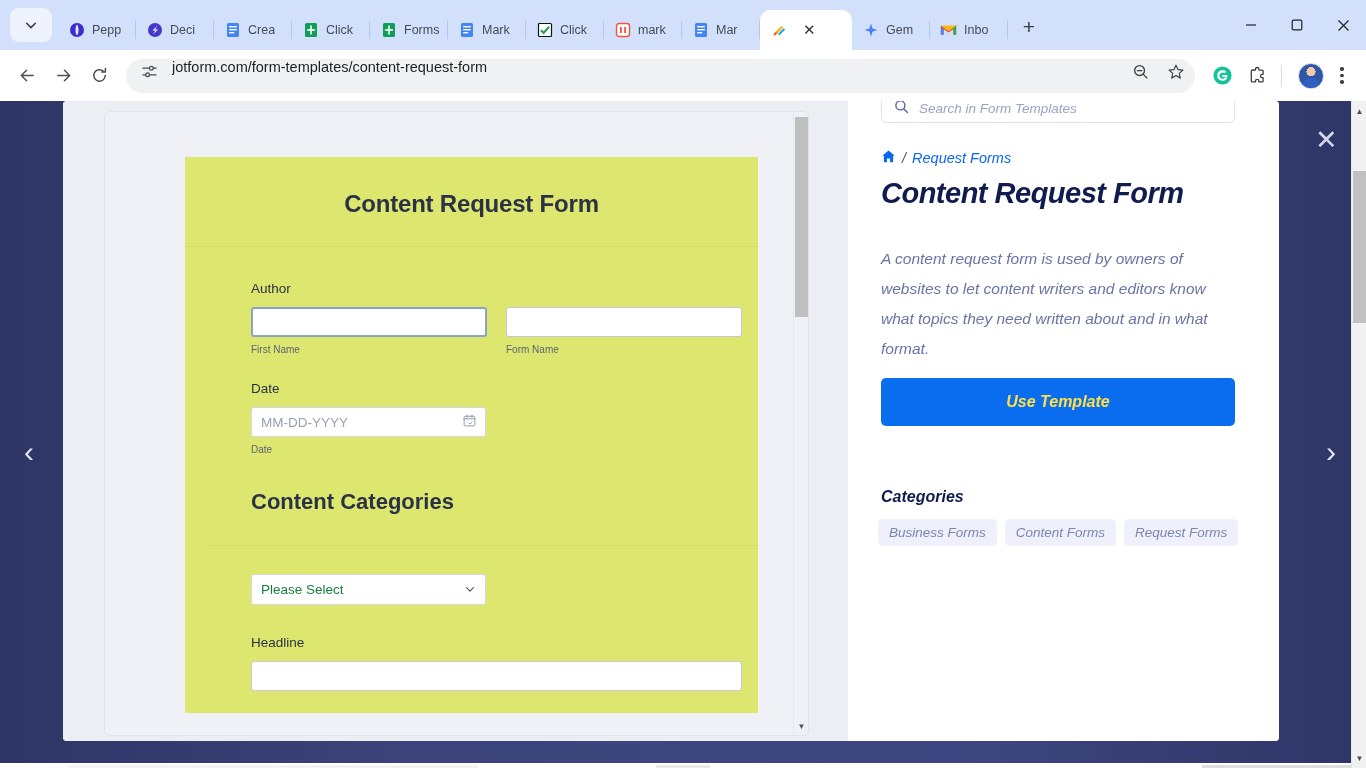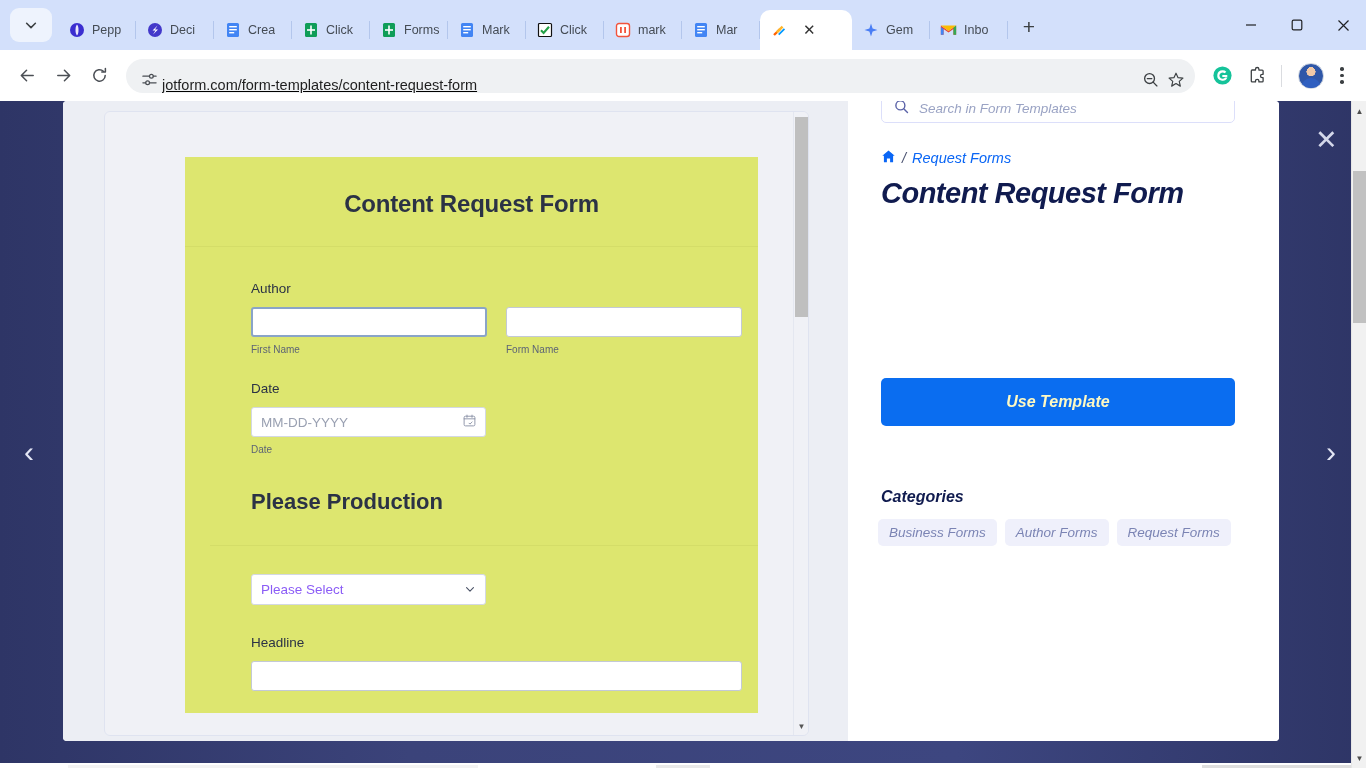"jotform.com/form-templates/content-reque" .omnibox { align-items: flex-end -> flex-start; gap: 0 -> 10px; text-decoration: underline -> none }
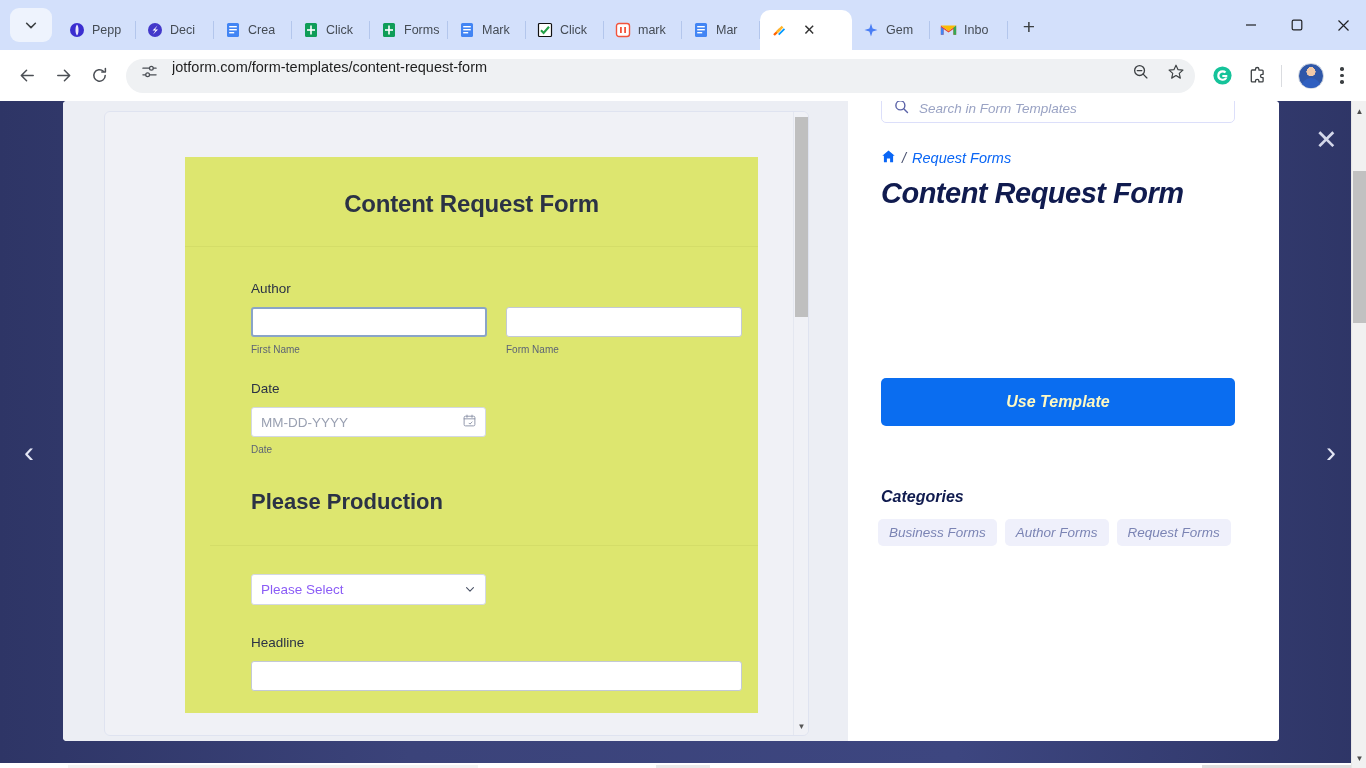"A content request form is" div.info-desc { html: none -> <div>A content request form is used by owners of websites to let content writers and editors know what topics they need written about and in what format.</div> }
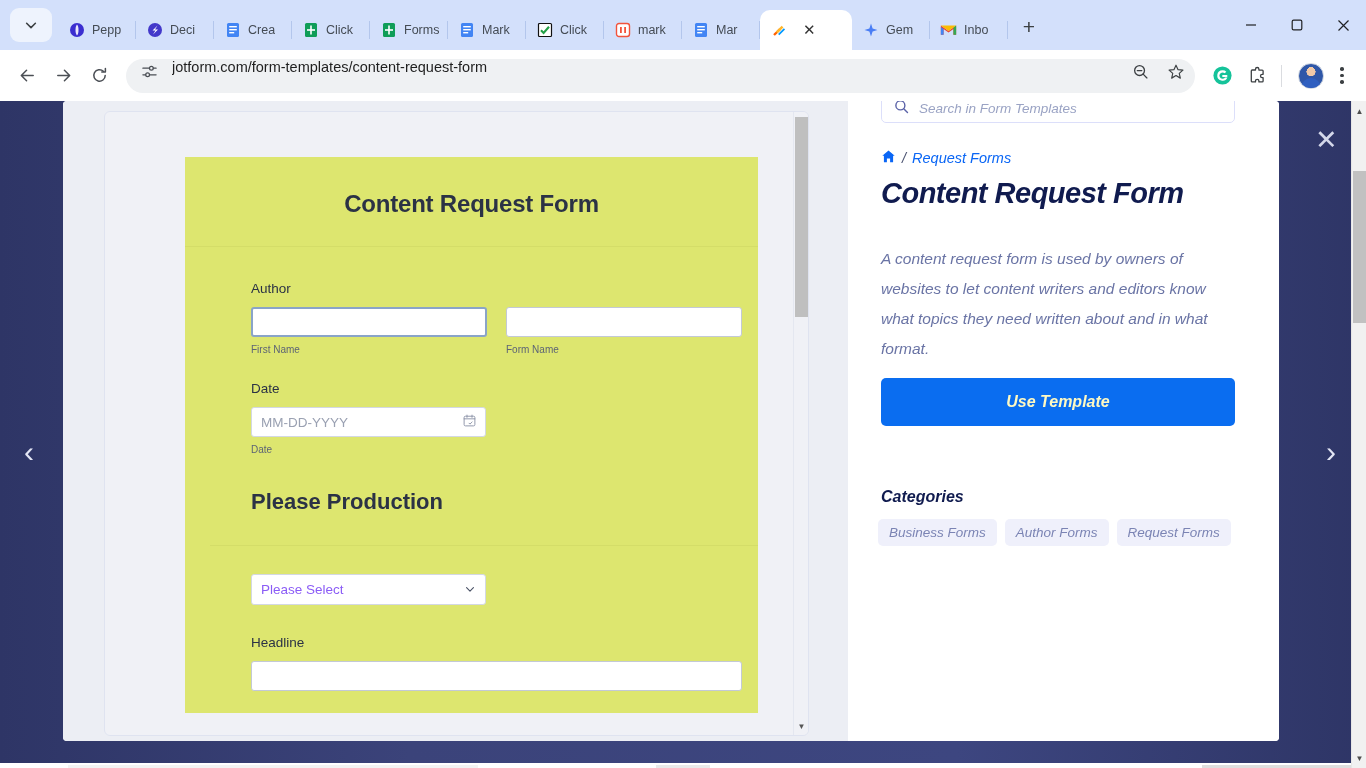"Use Template" .use-btn { color: #fef9c3 -> #fde047 }
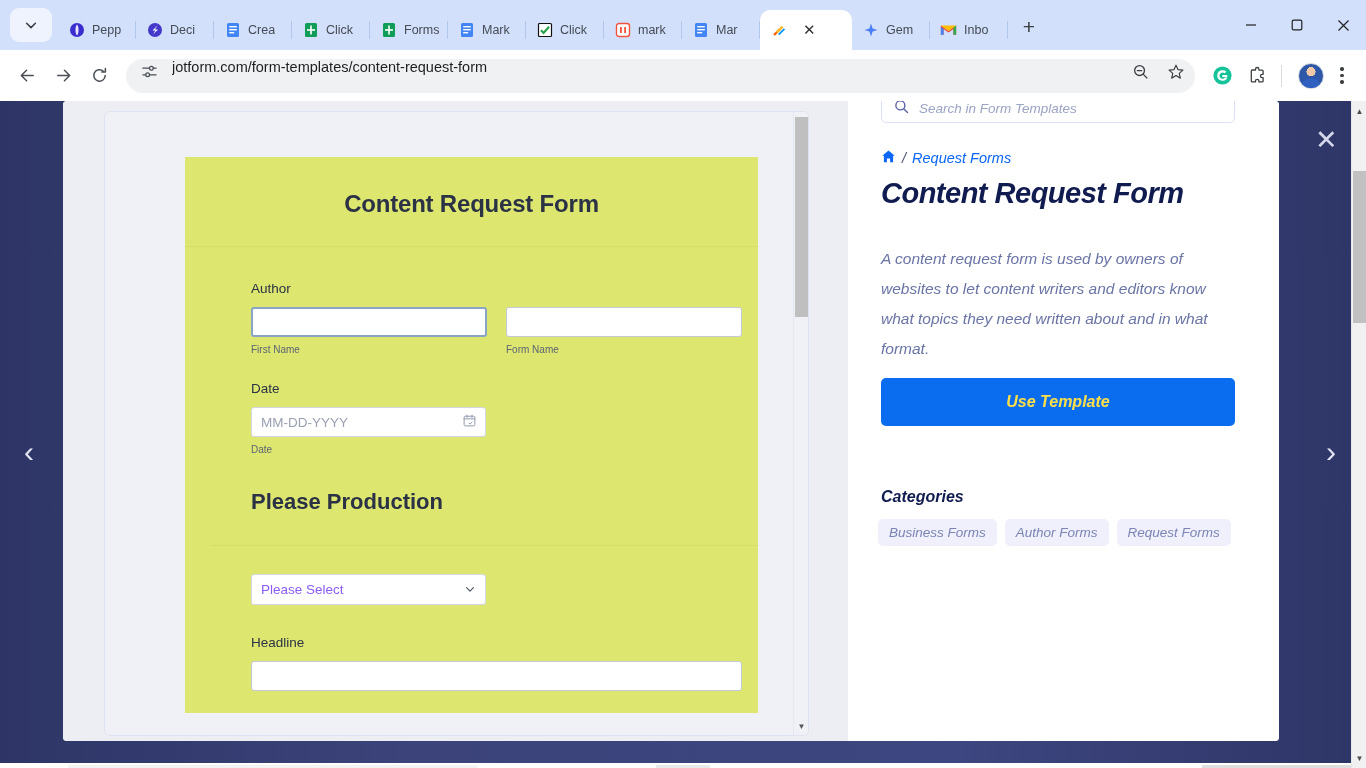"Please Production" div.section-title { text: Please Production -> Content Categories }
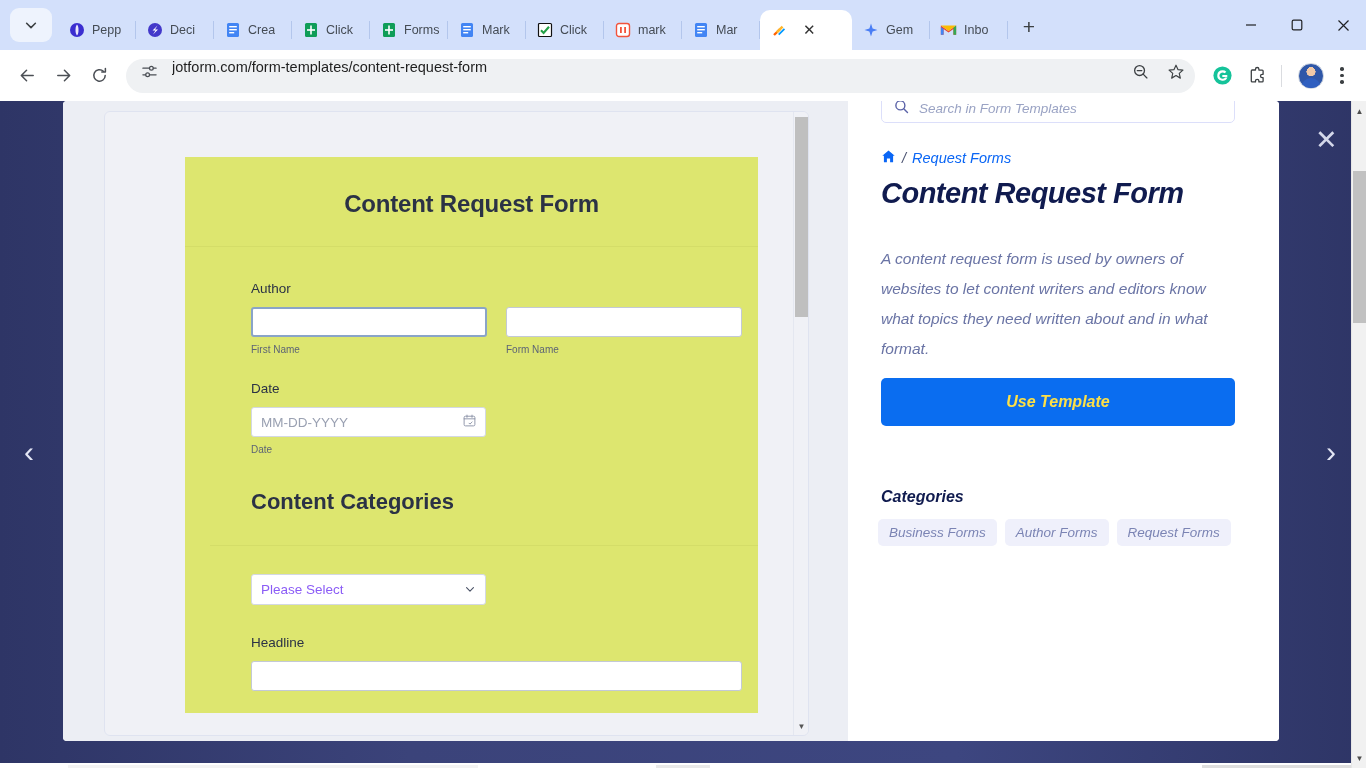"Author Forms" span.chip { text: Author -> Content }
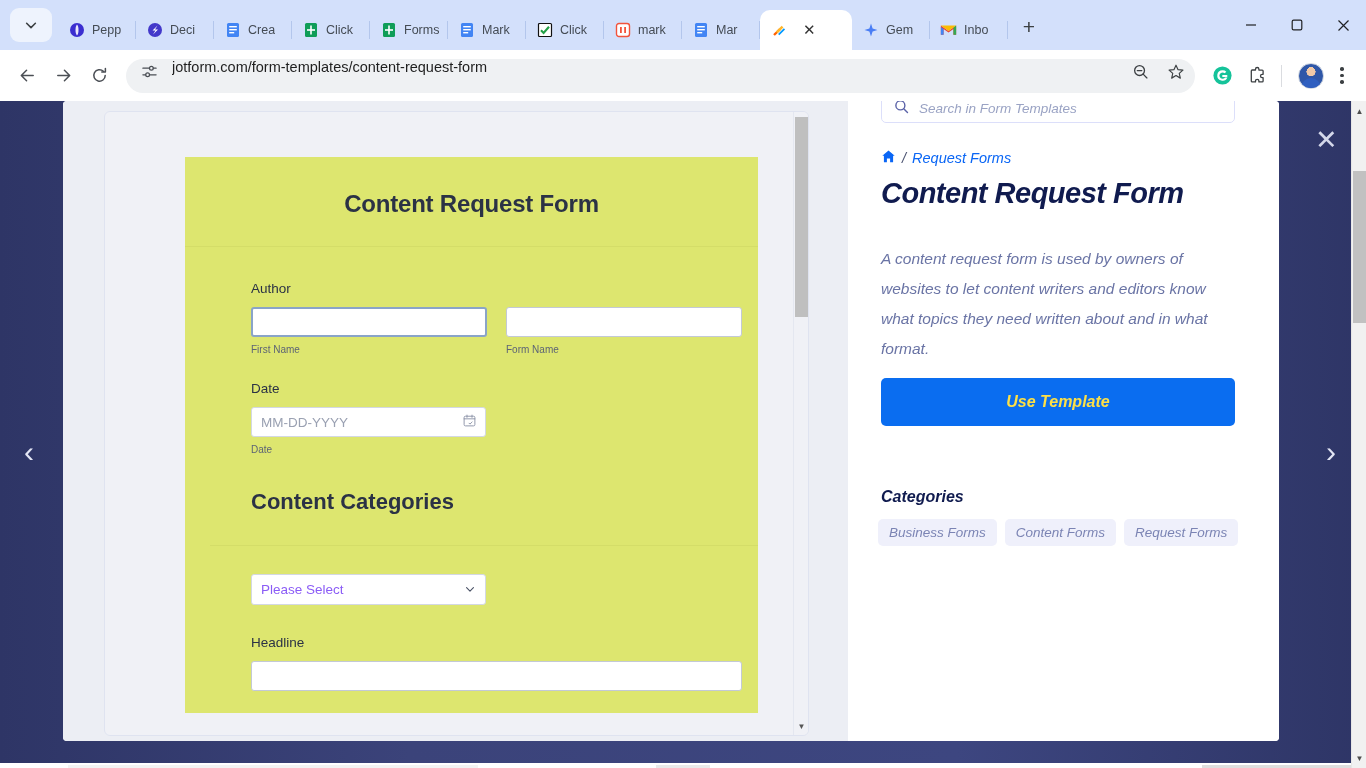"Please Select" .selectbox .sel { color: #8b5cf6 -> #15803d }
